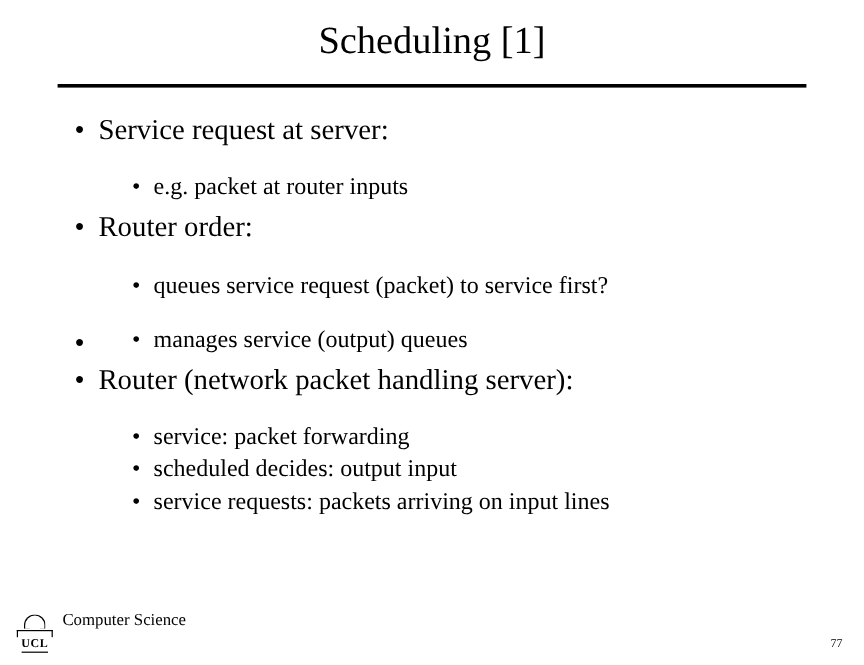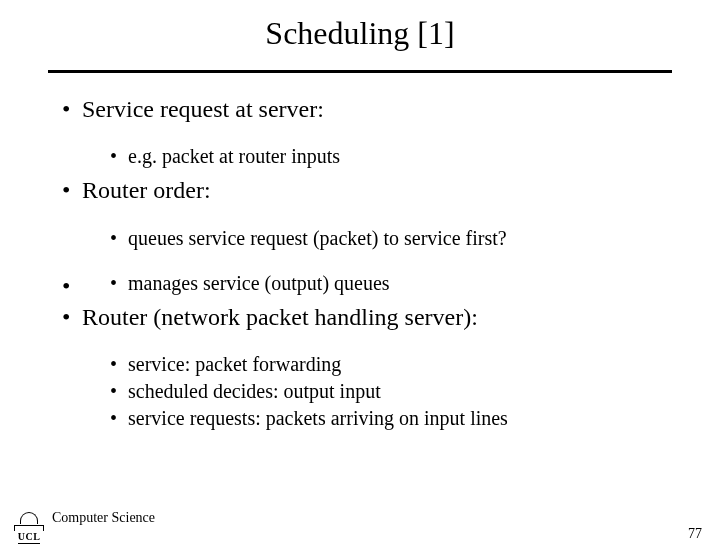"77" .page-num { font-size: 14px -> 10px }
